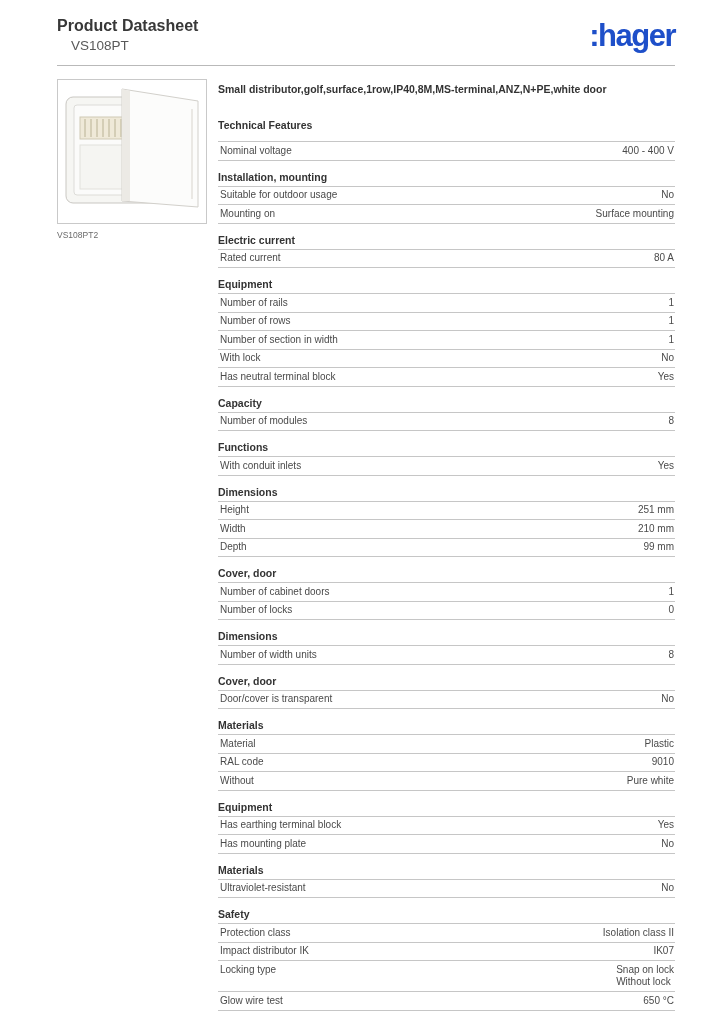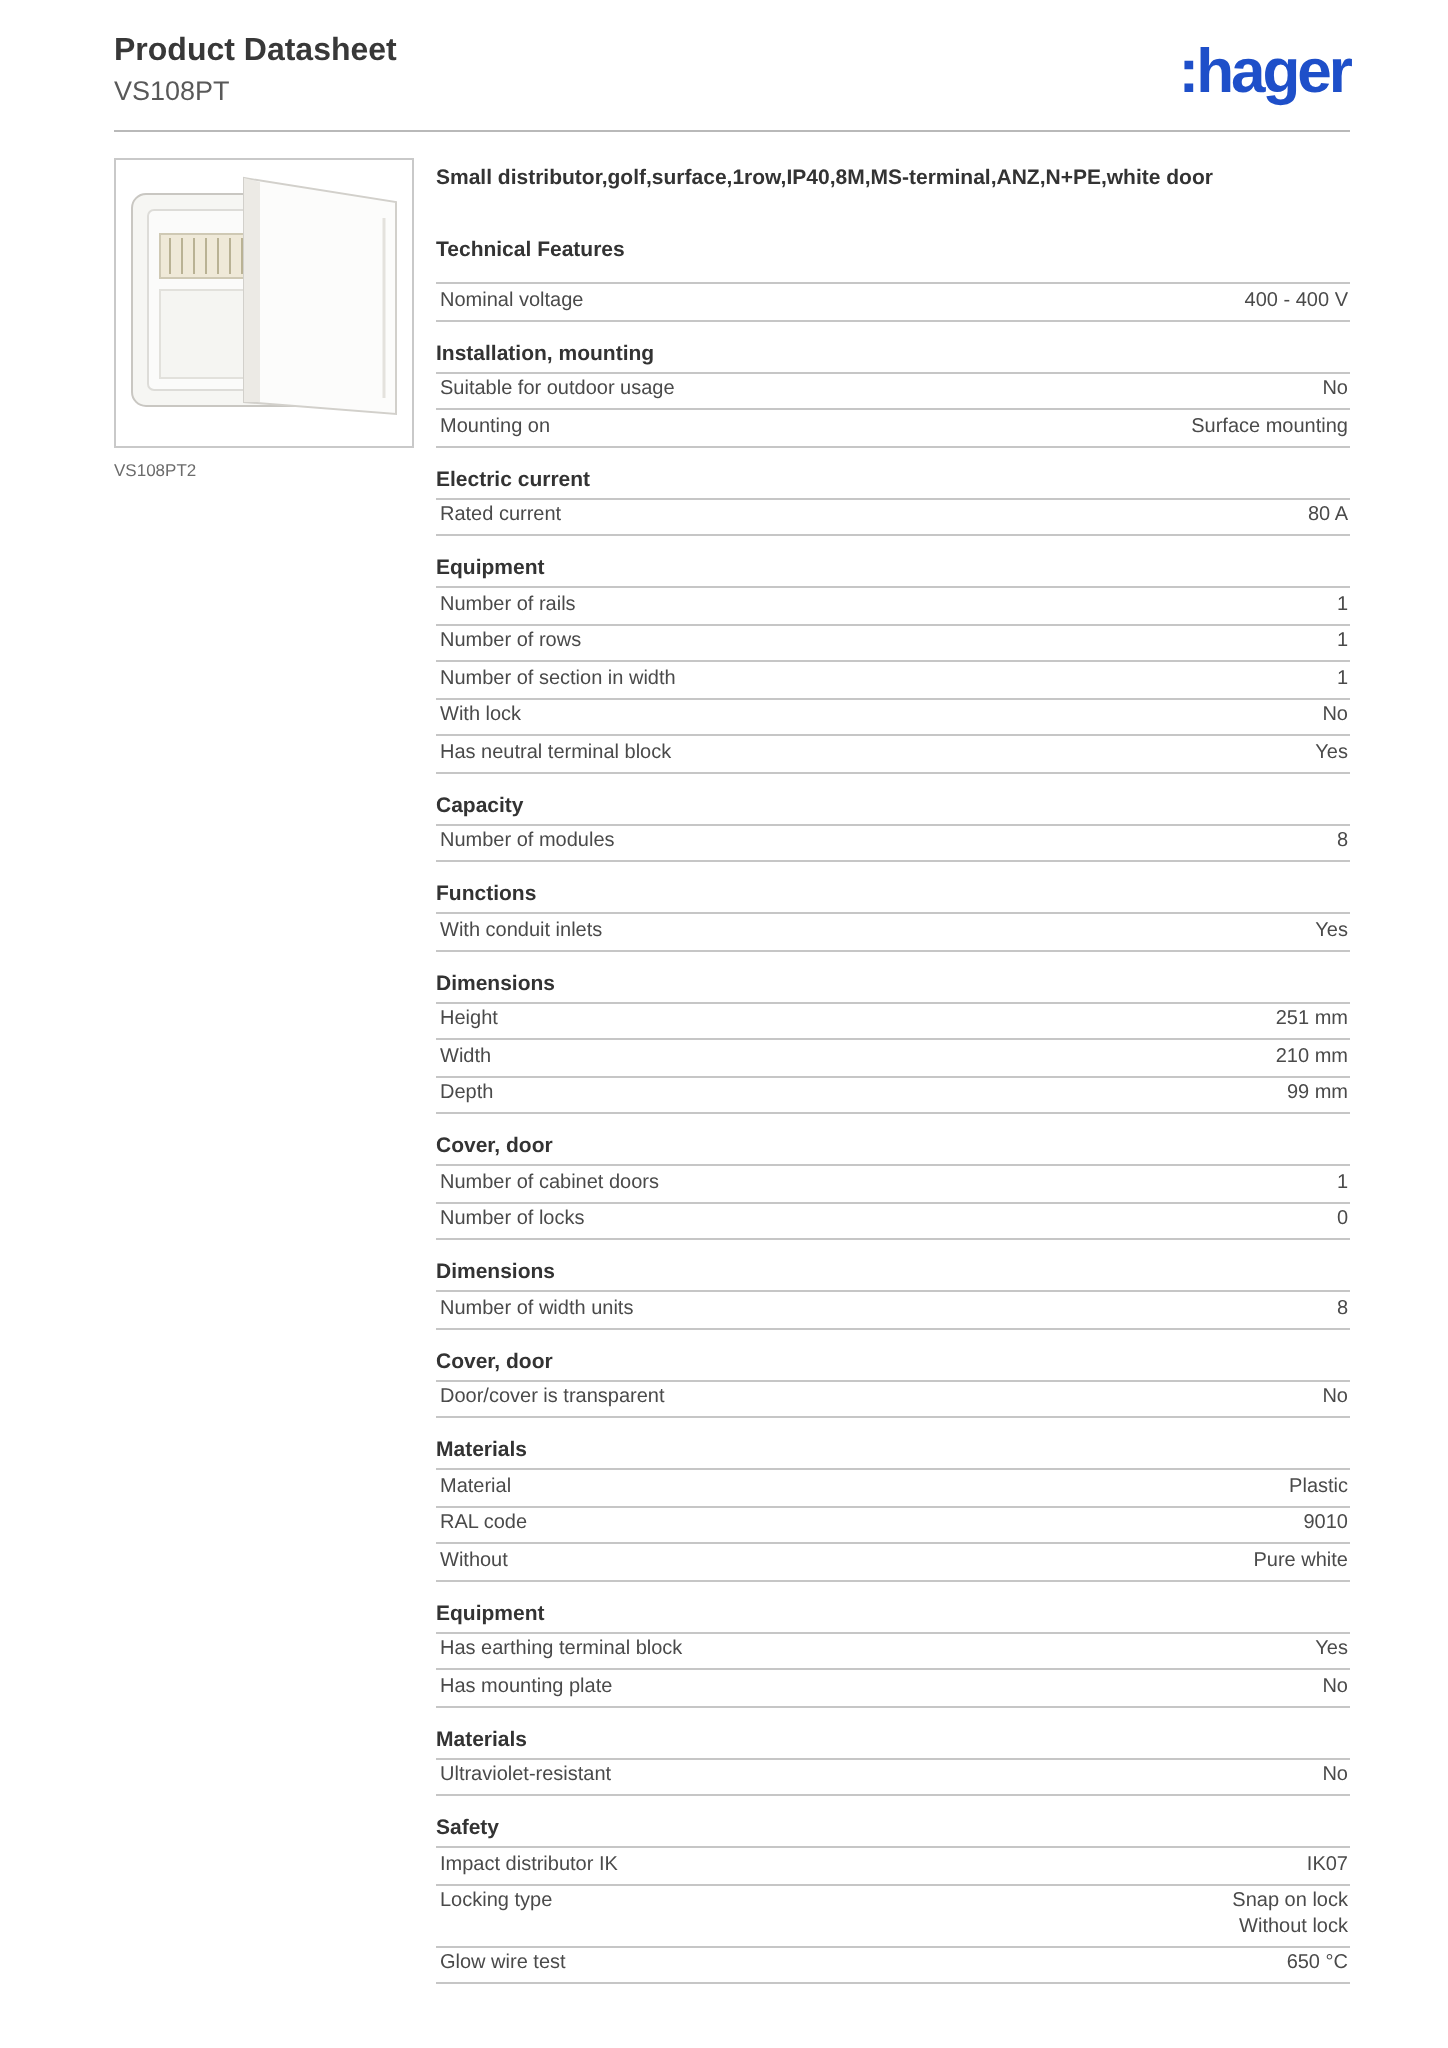"VS108PT" .header-subtitle { margin-left: none -> 14px }
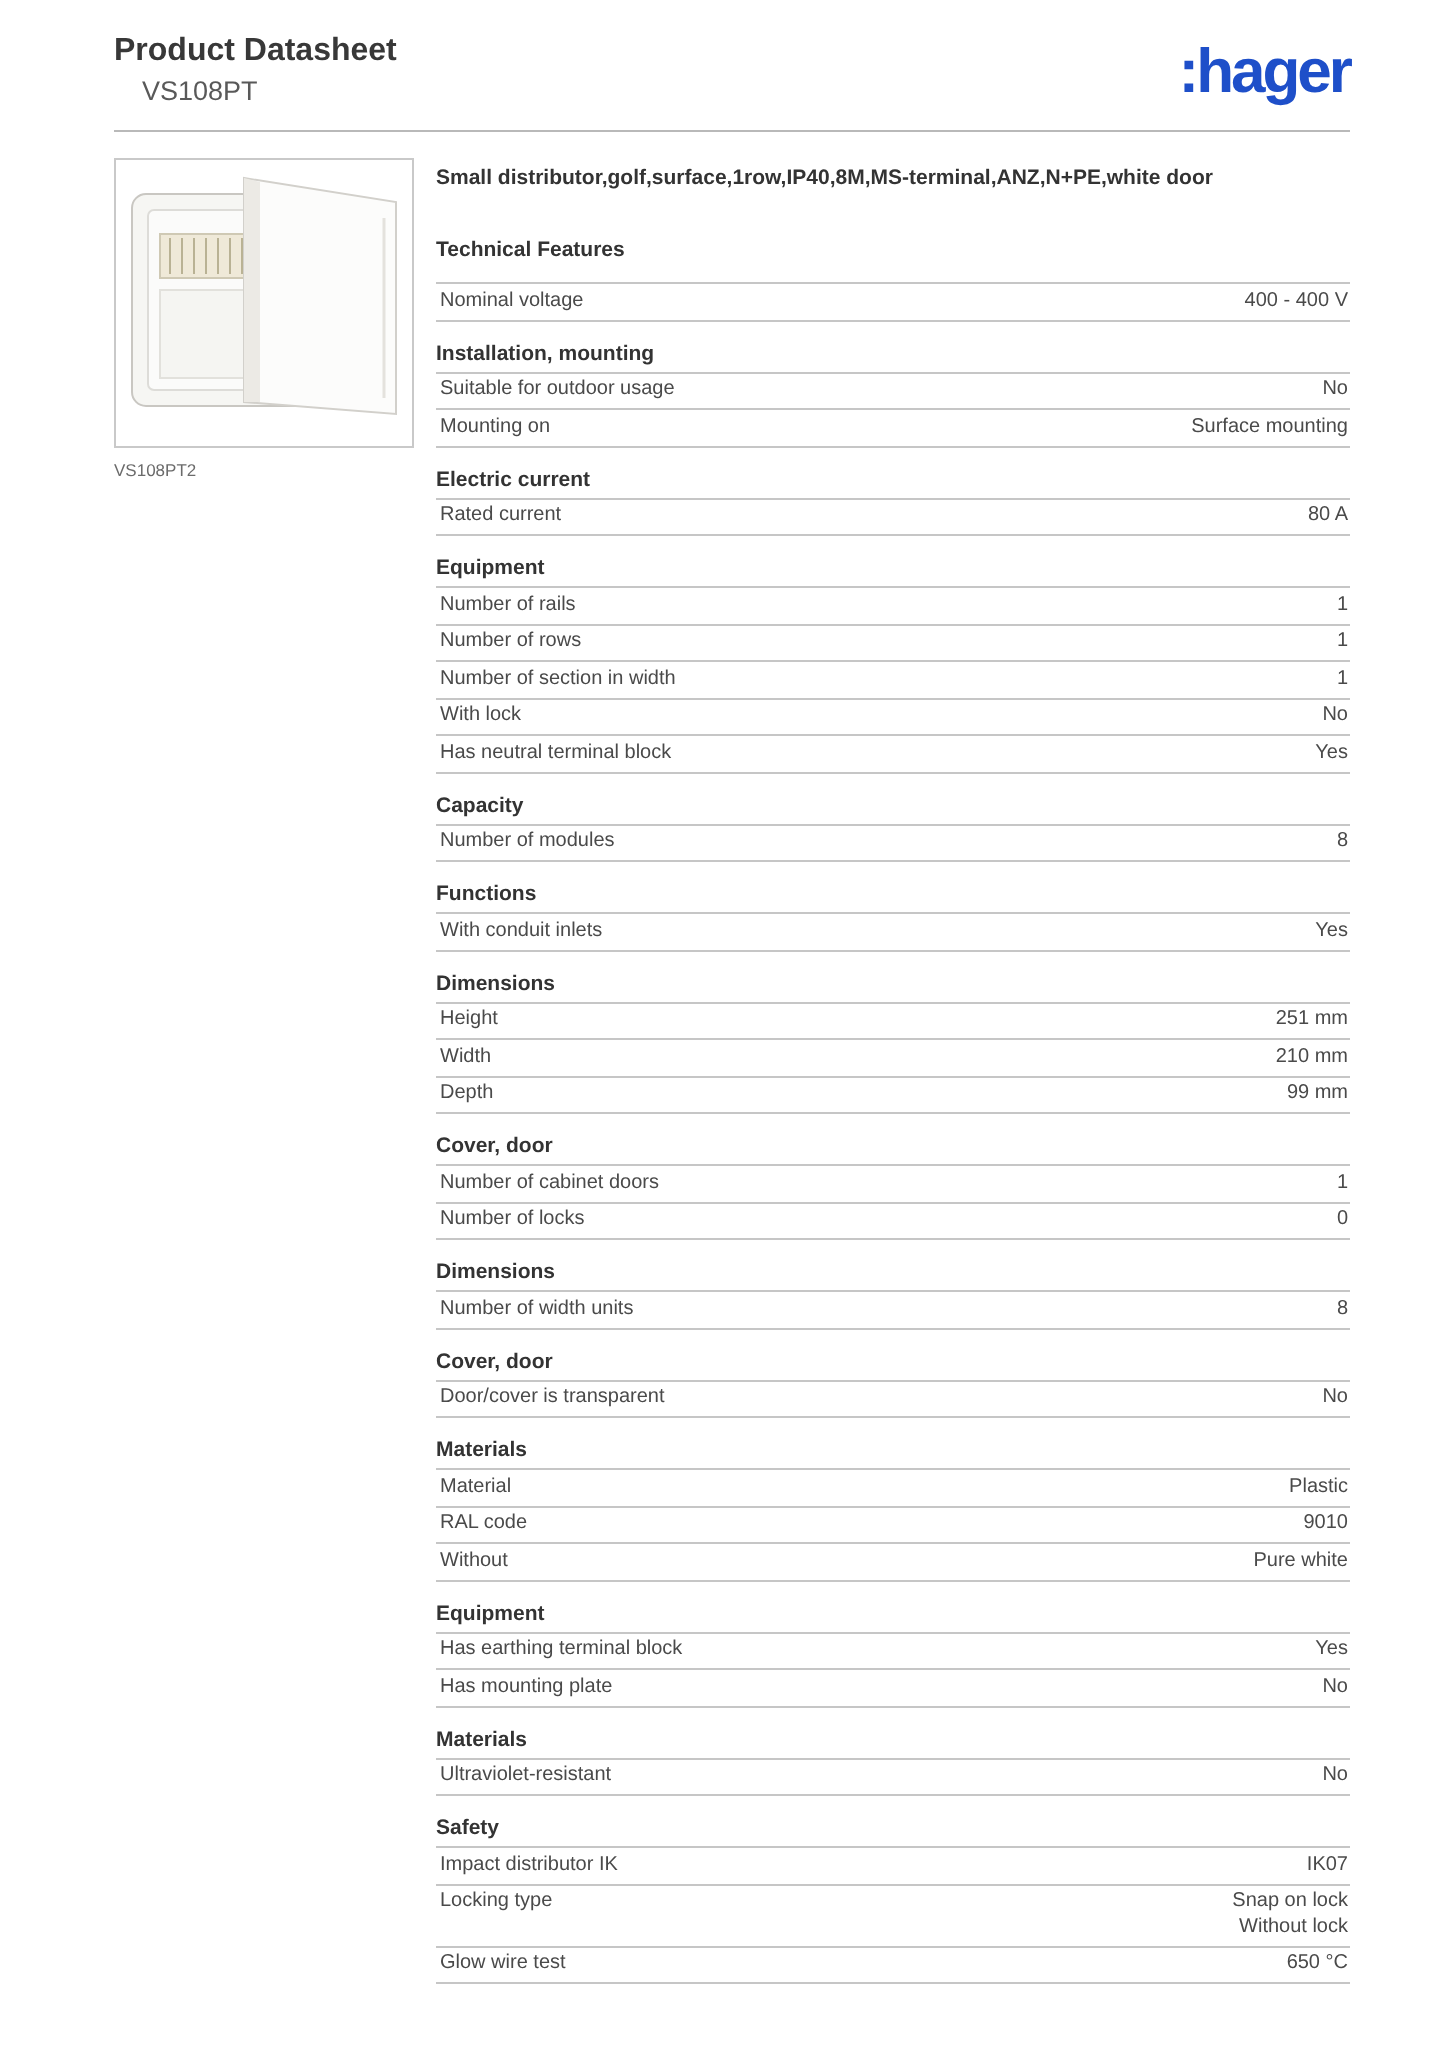"400 - 400 V" .spec-value { text-align: right -> left }
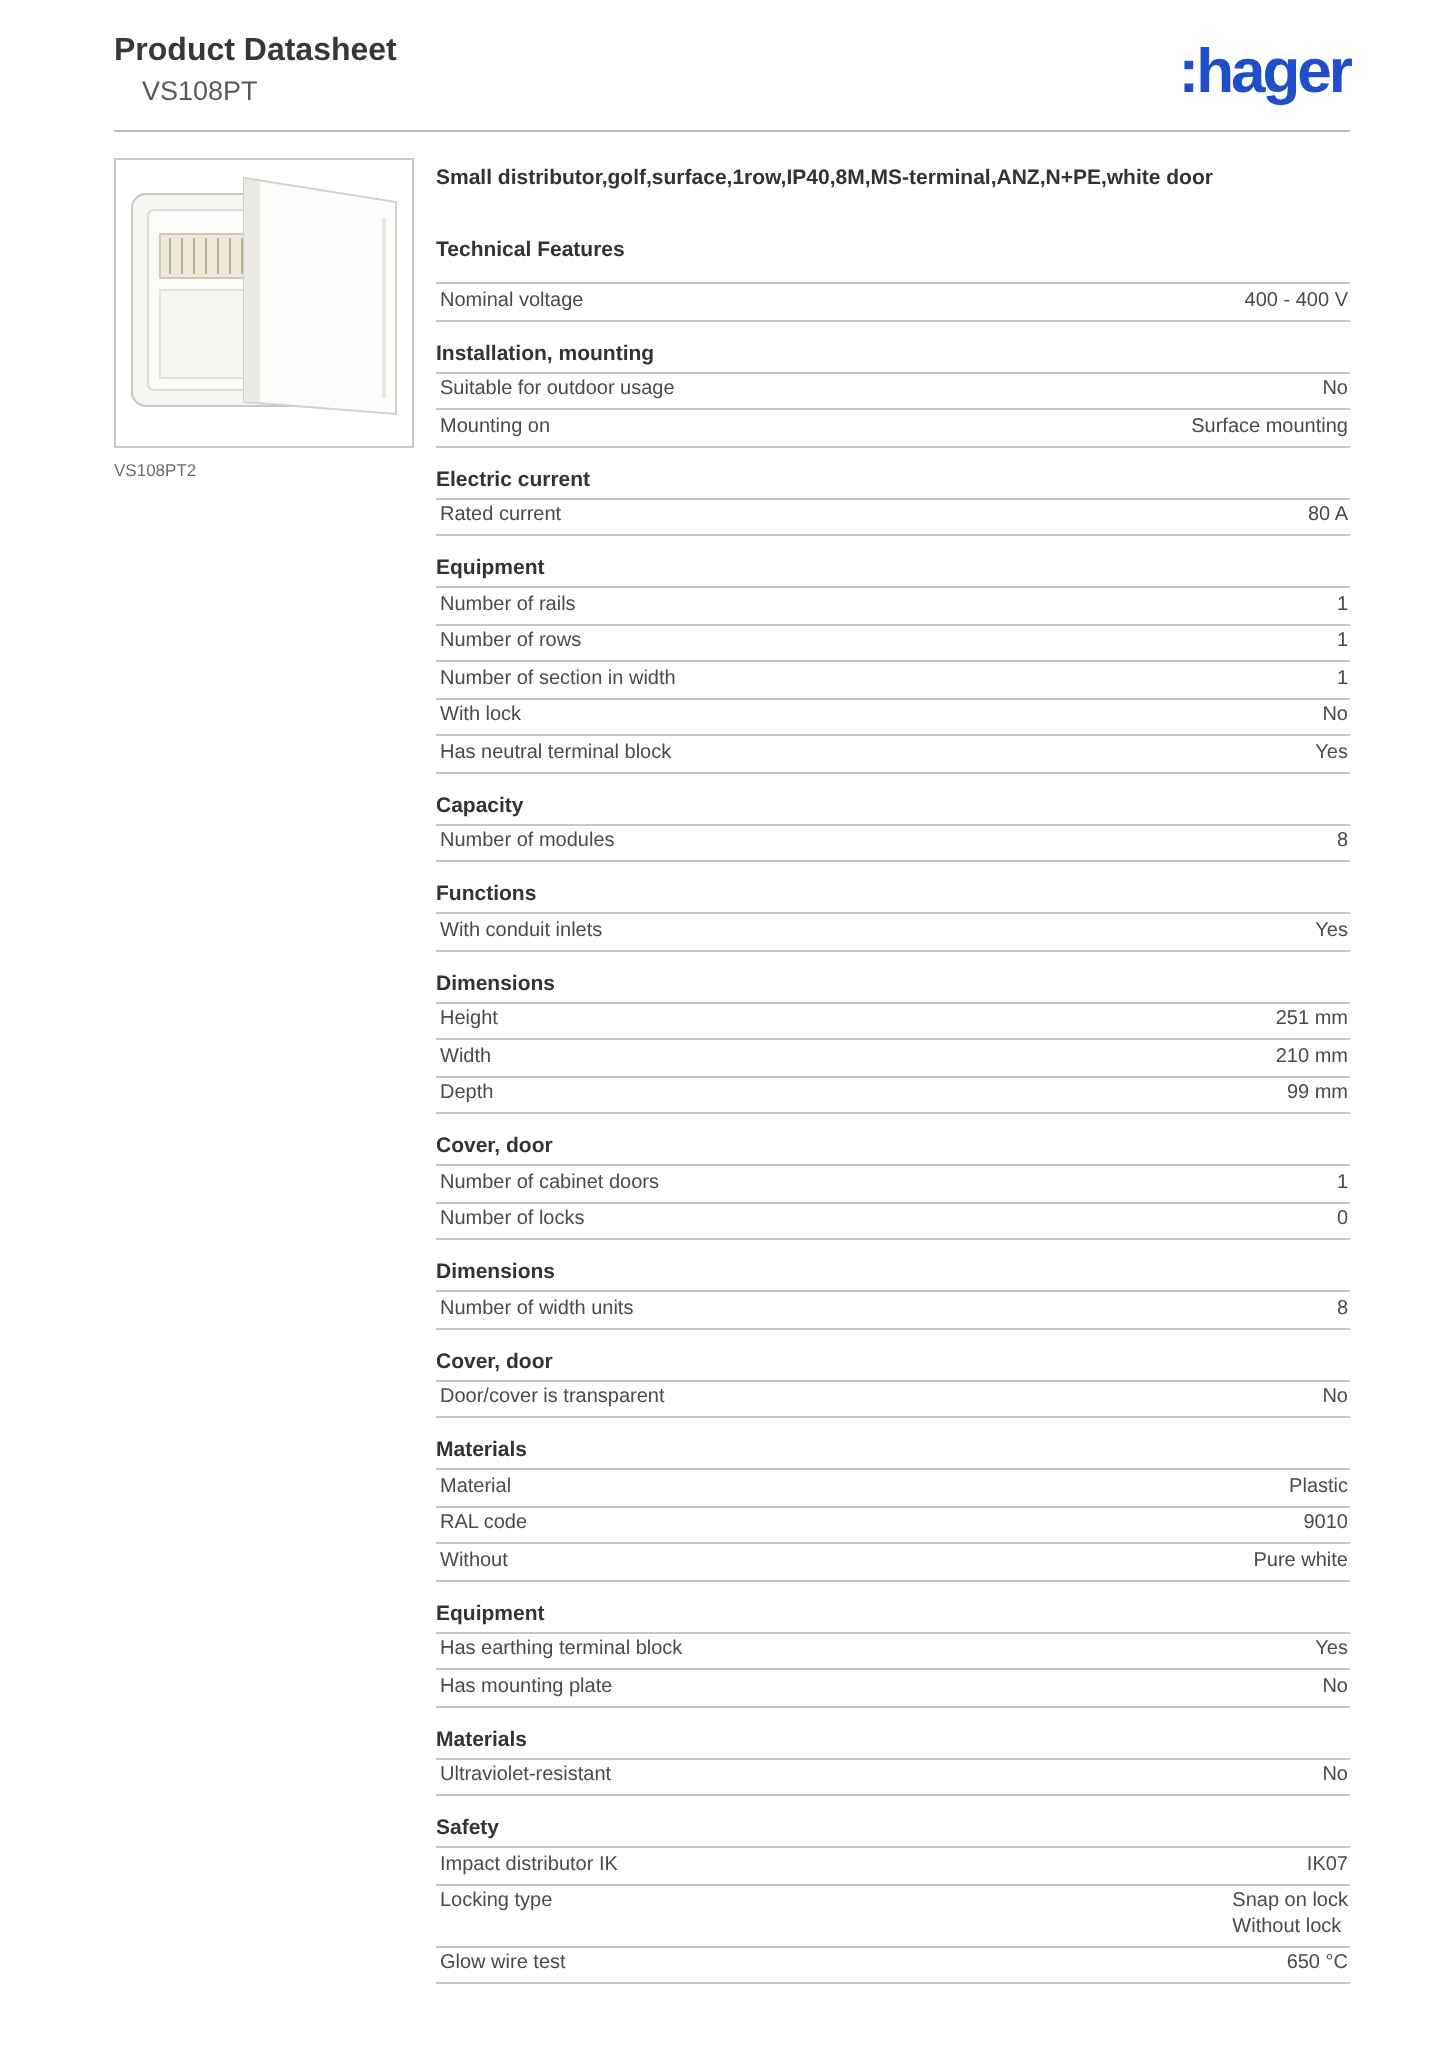"Protection class" div.spec-row { html: none -> <div> <div>Protection class</div> <div>Isolation class II</div> </div> }
